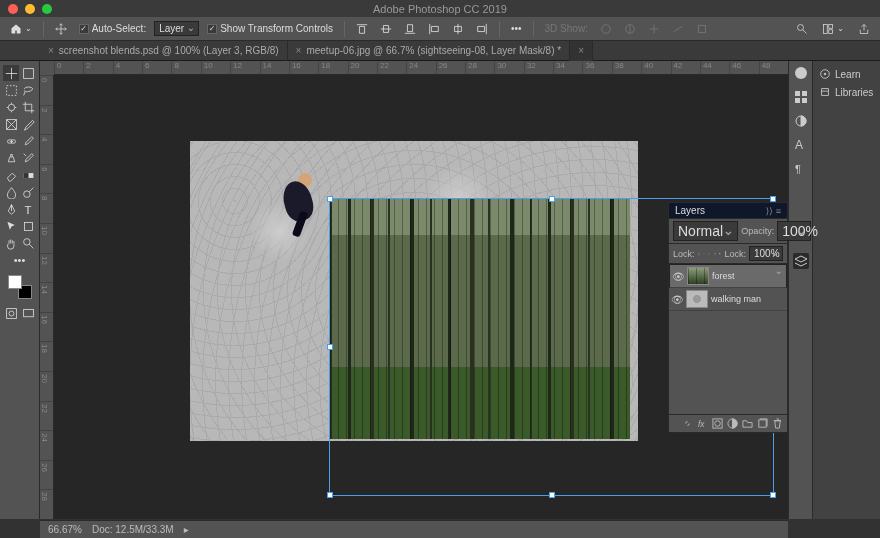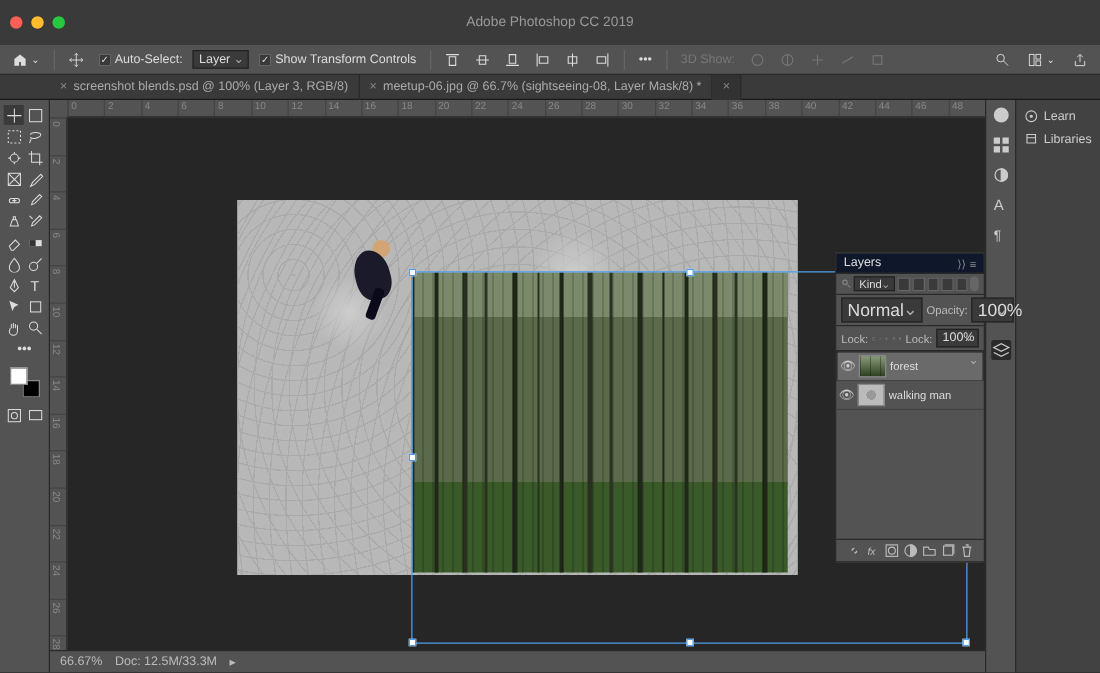"Adobe Photoshop CC 2019" .mac-bar { height: 36px -> 17px }
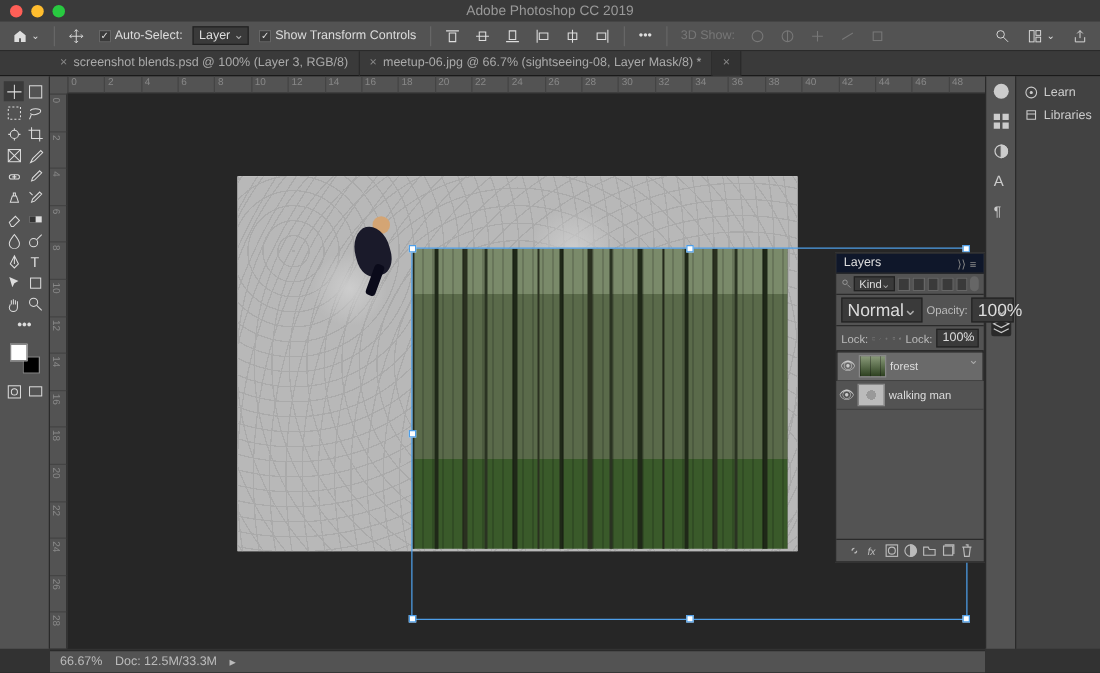"Kind" div.lp-filter { html: <div> <svg> <circle></circle> <path></path> </svg> <div>Kind</div> <div></div> <div></div> <div></div> <div></div> <div></div> <div></div> </div> -> none }
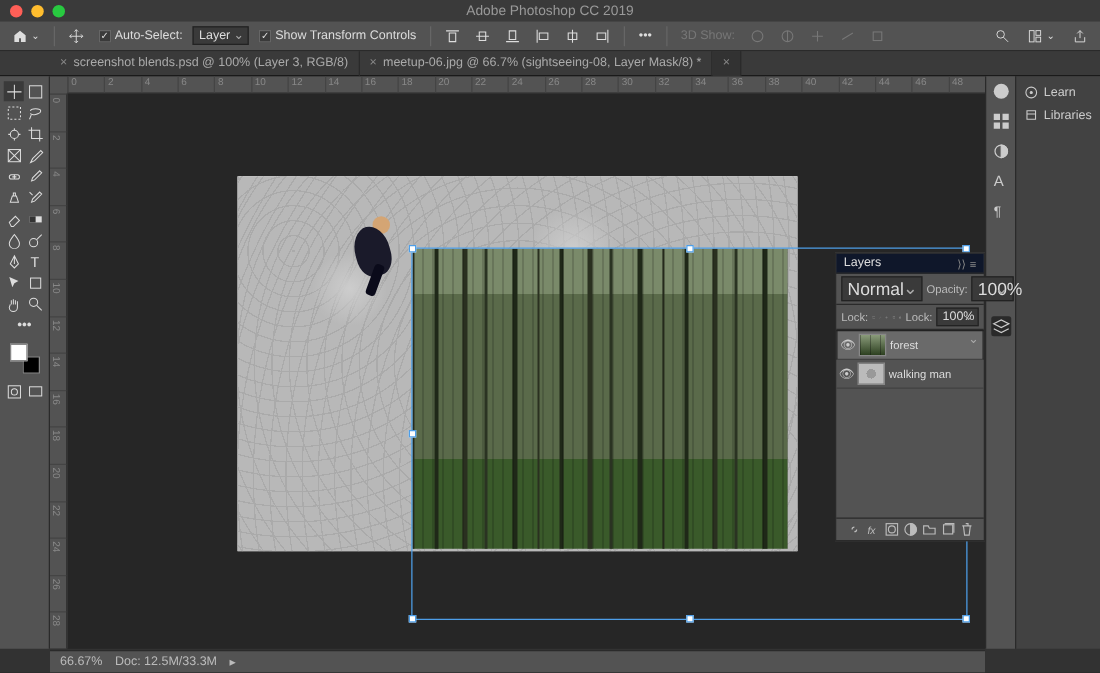"fx" .lp-foot { justify-content: center -> flex-end }
